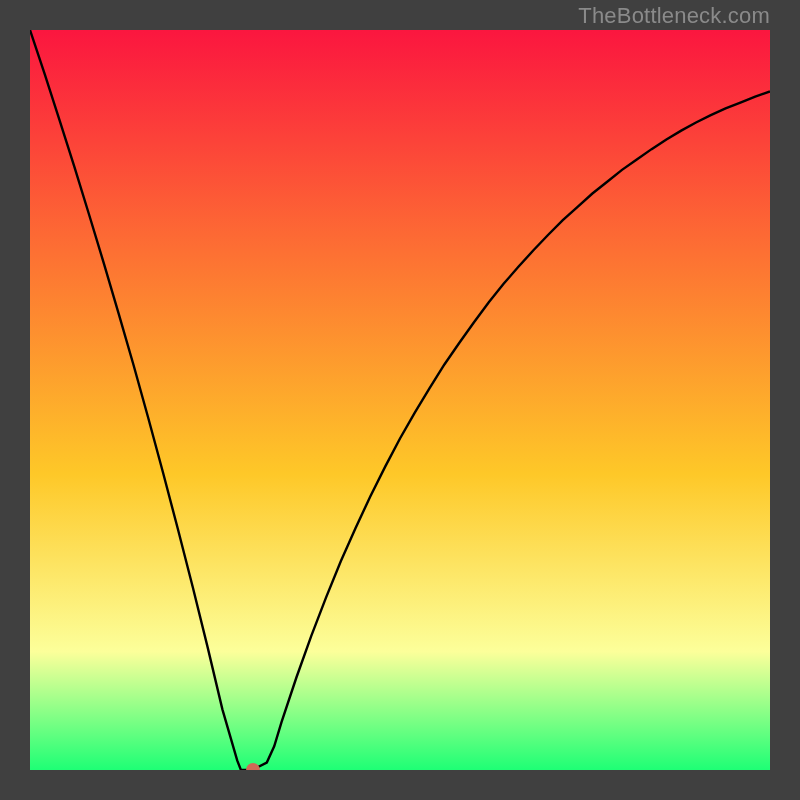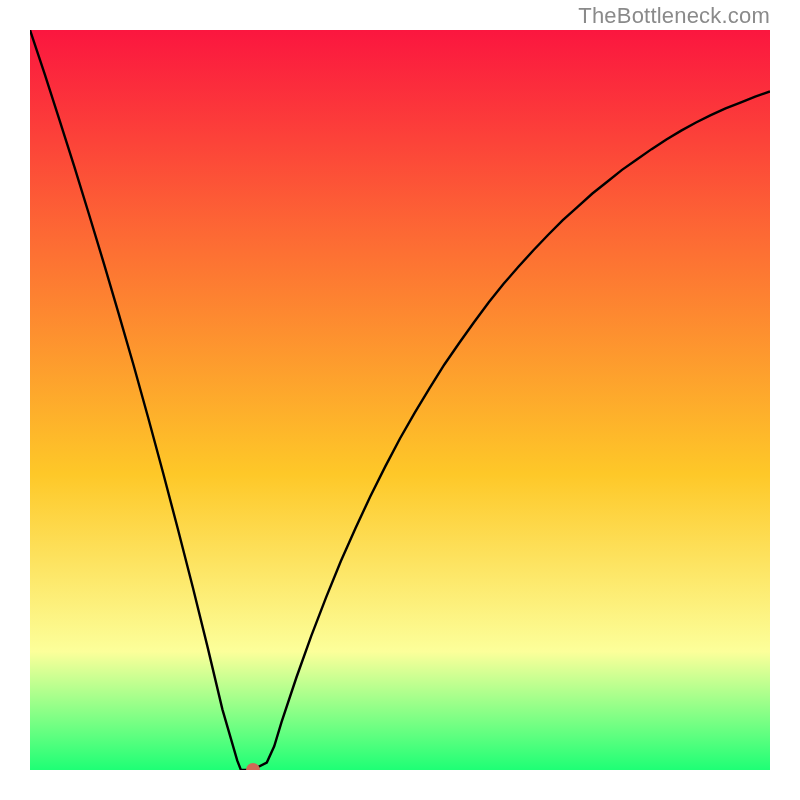"TheBottleneck.com" .frame { background: #ffffff -> #404040 }
